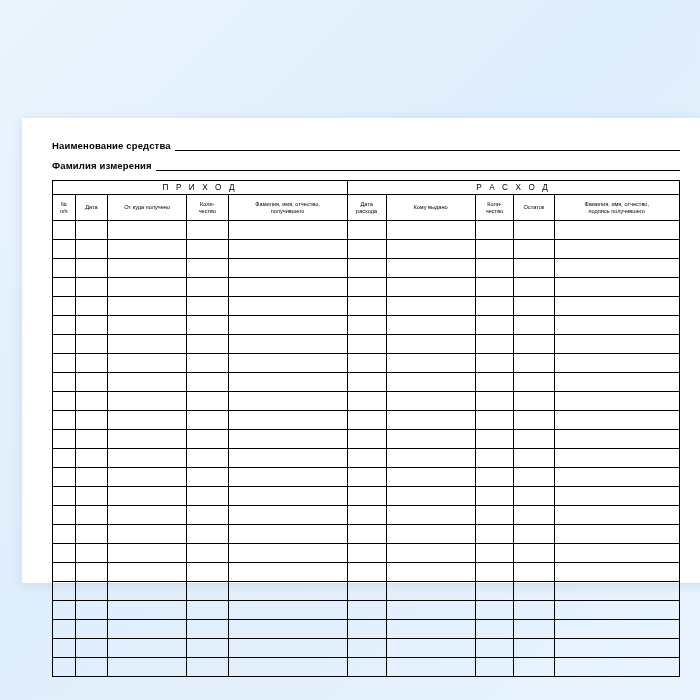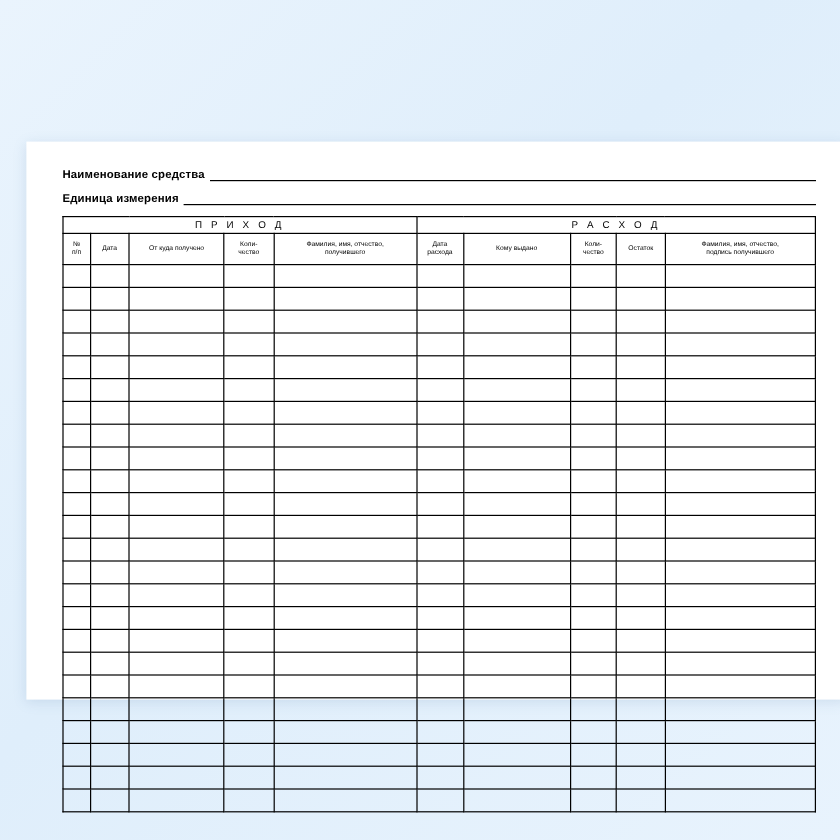"Единица измерения" span.field-label { text: Единица -> Фамилия }
